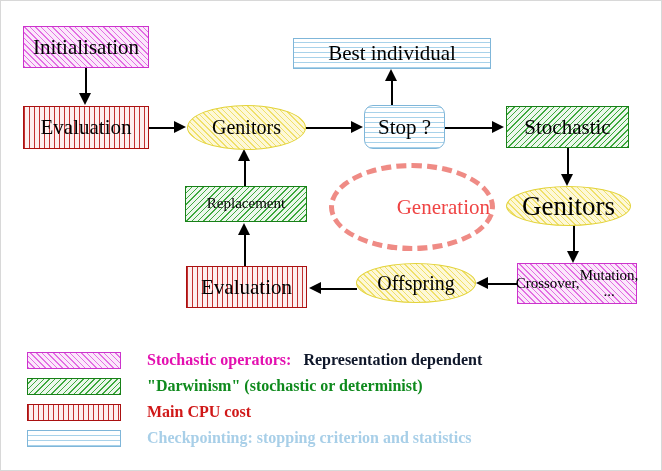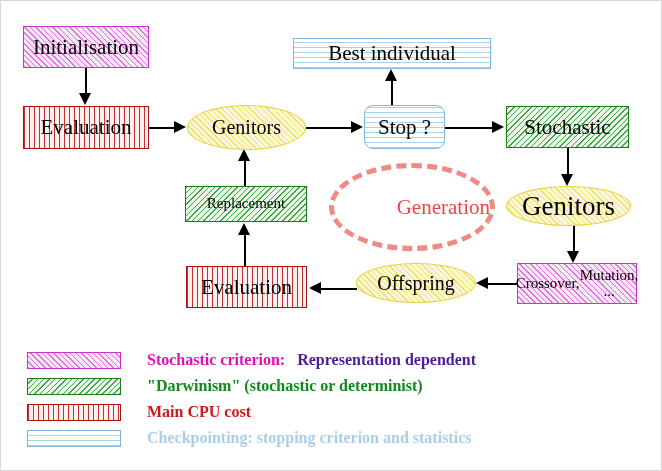"Stochastic criterion:" div.legend-text { text: criterion -> operators }
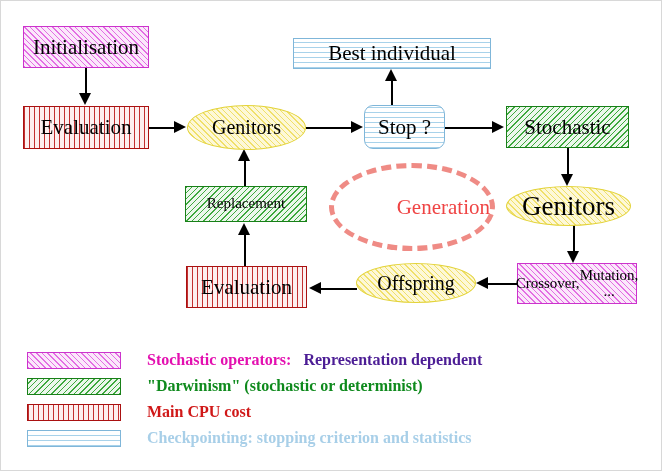"Representation dependent" .lt-gold { color: #4c1d95 -> #0f172a }
